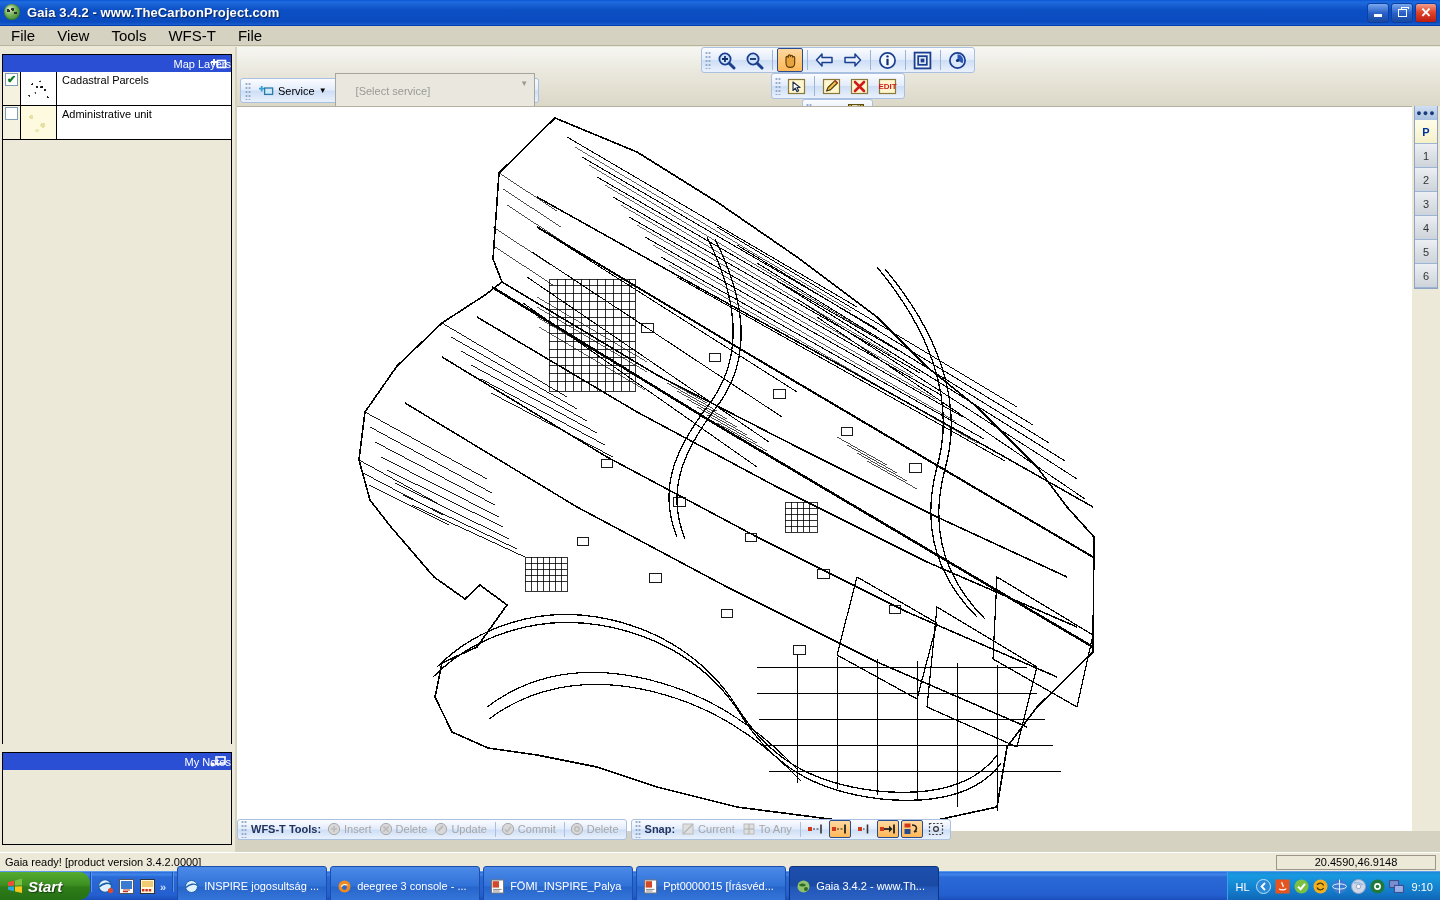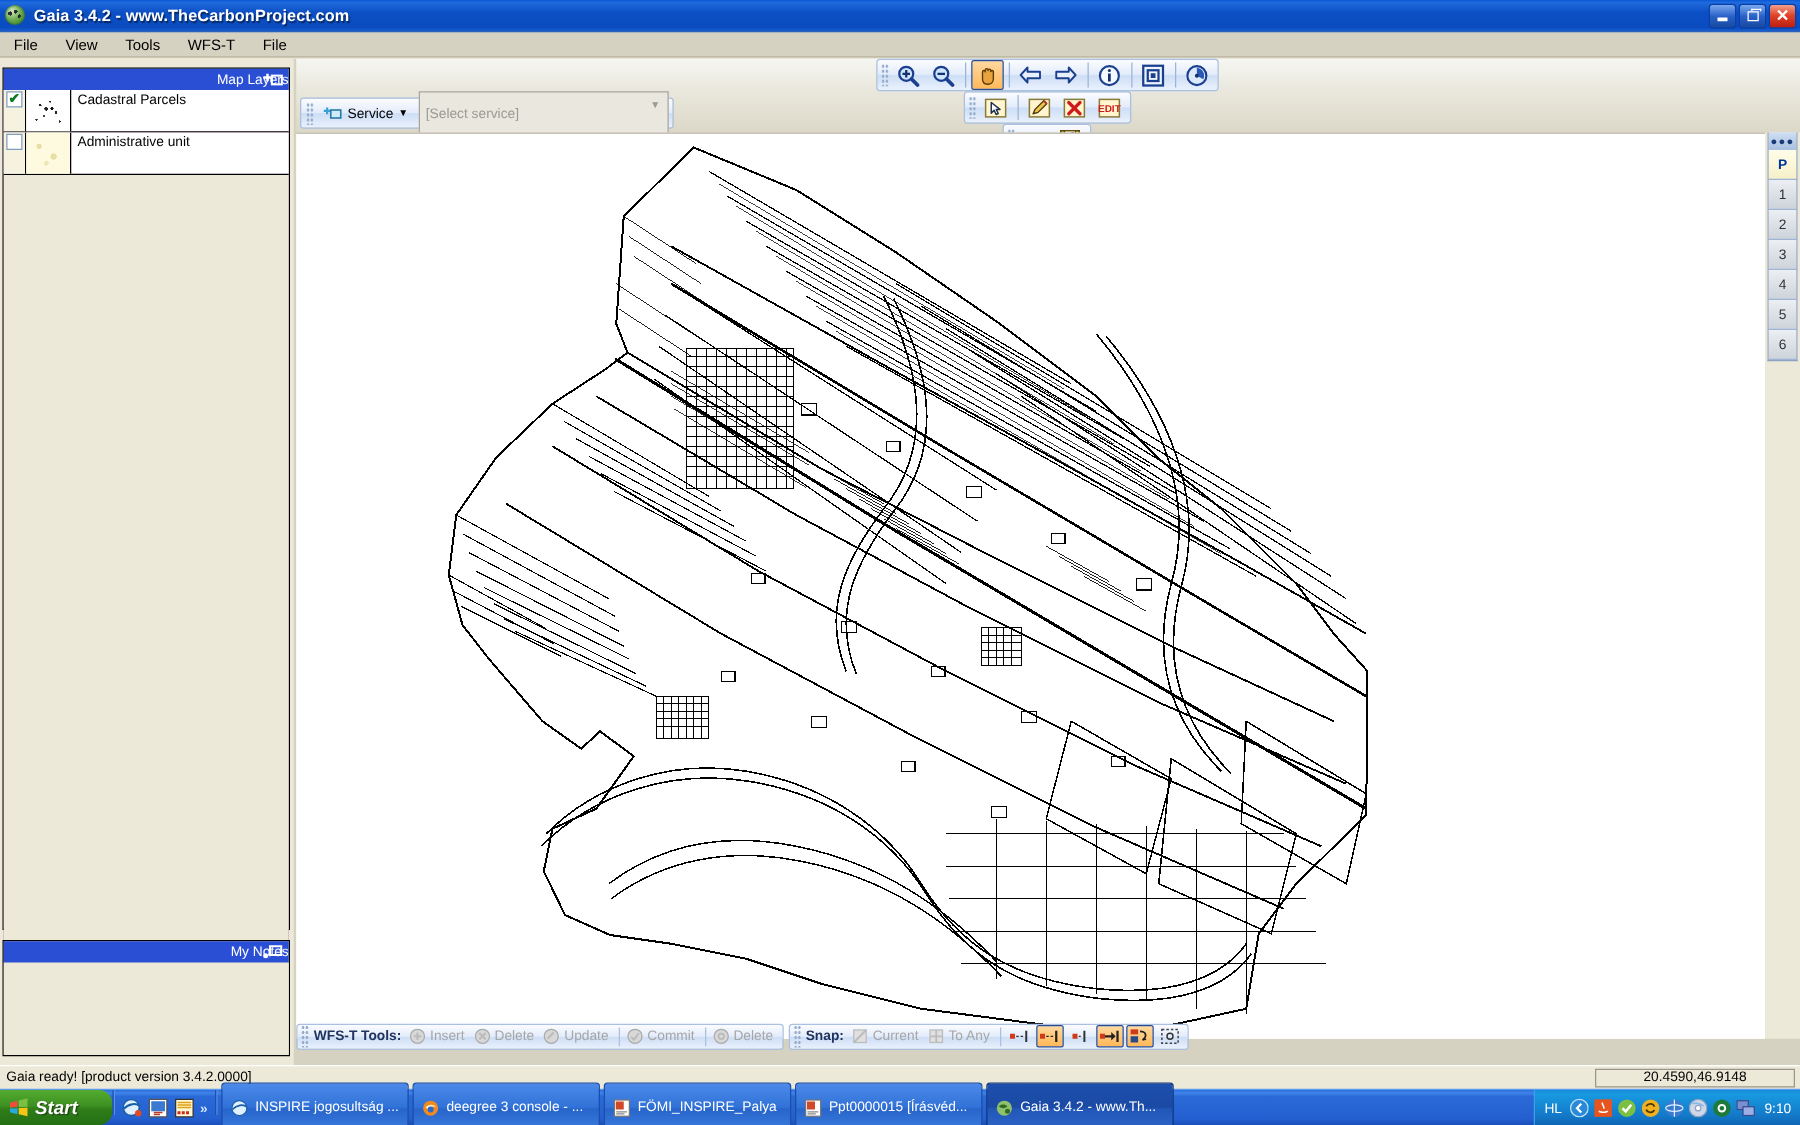"File" .menubar .mi { font-size: 12px -> 15px }
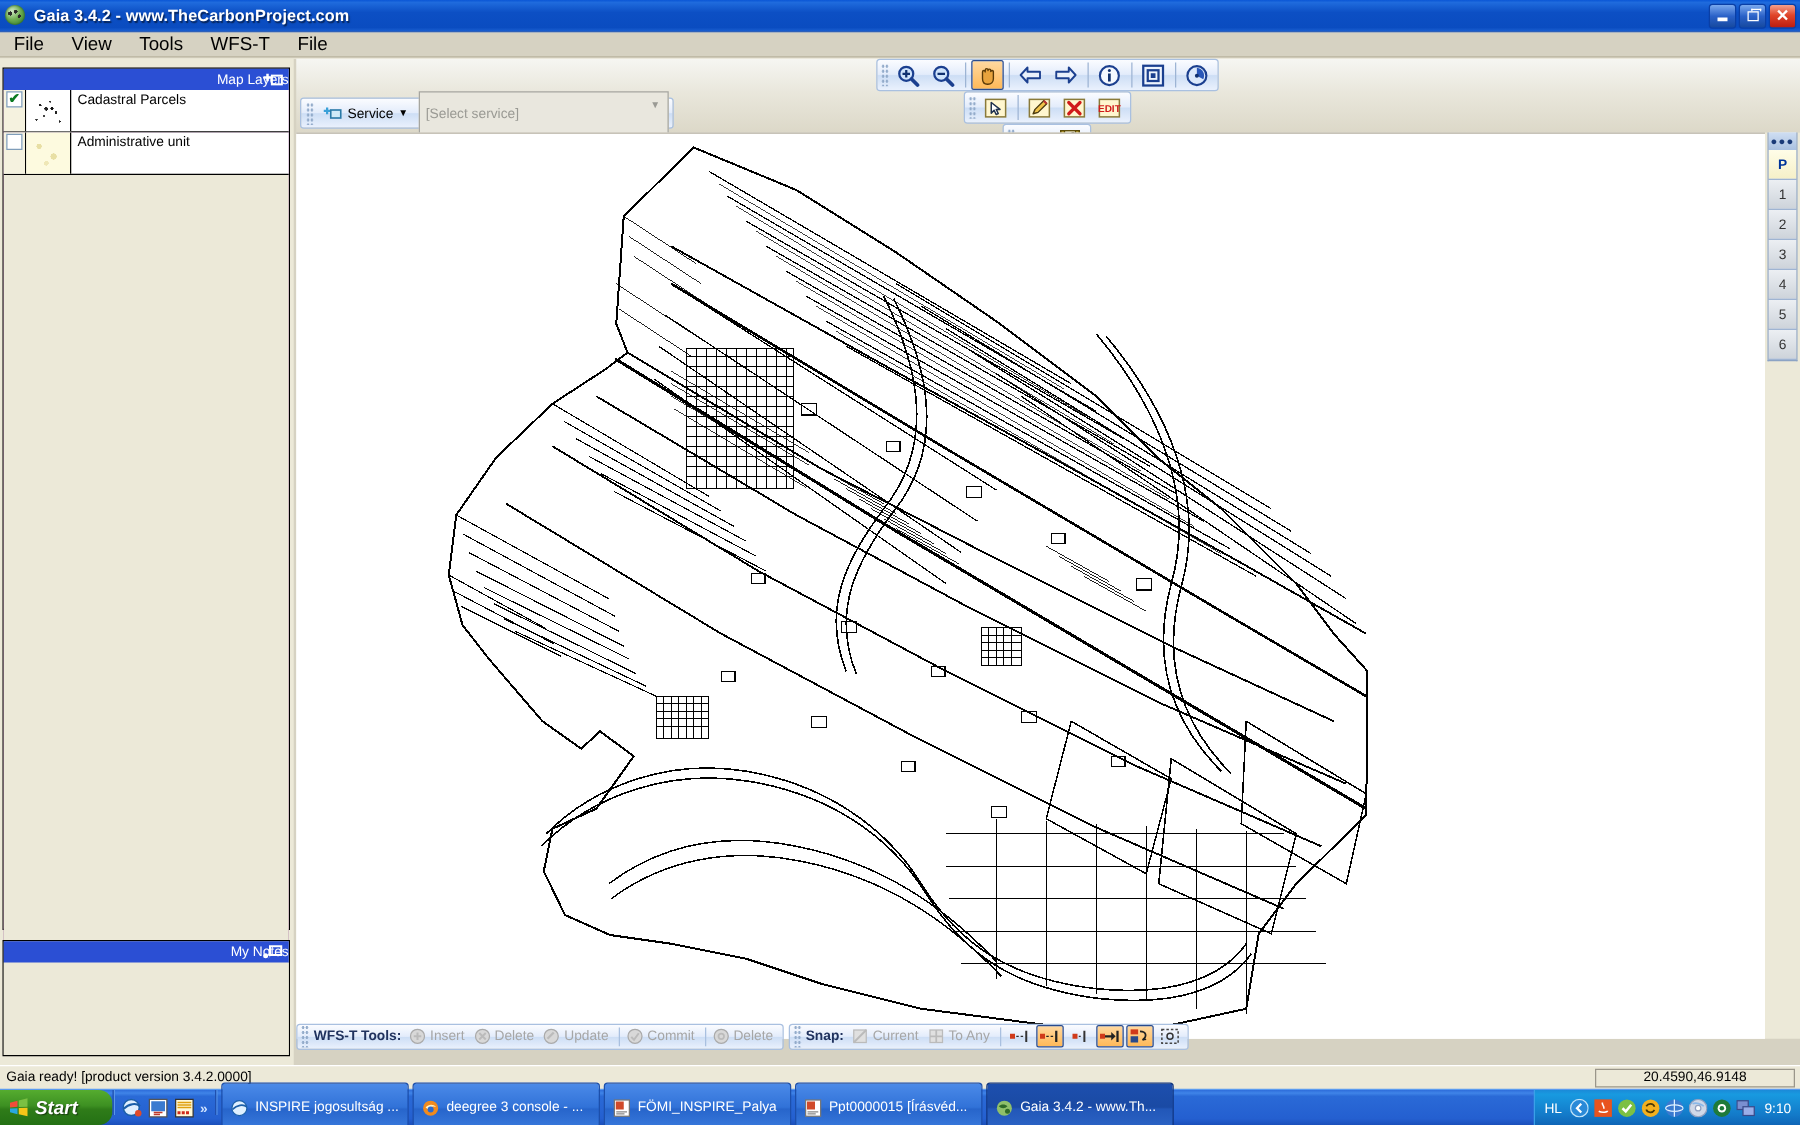"[Select service]" .svccombo { padding-left: 5px -> 20px }
